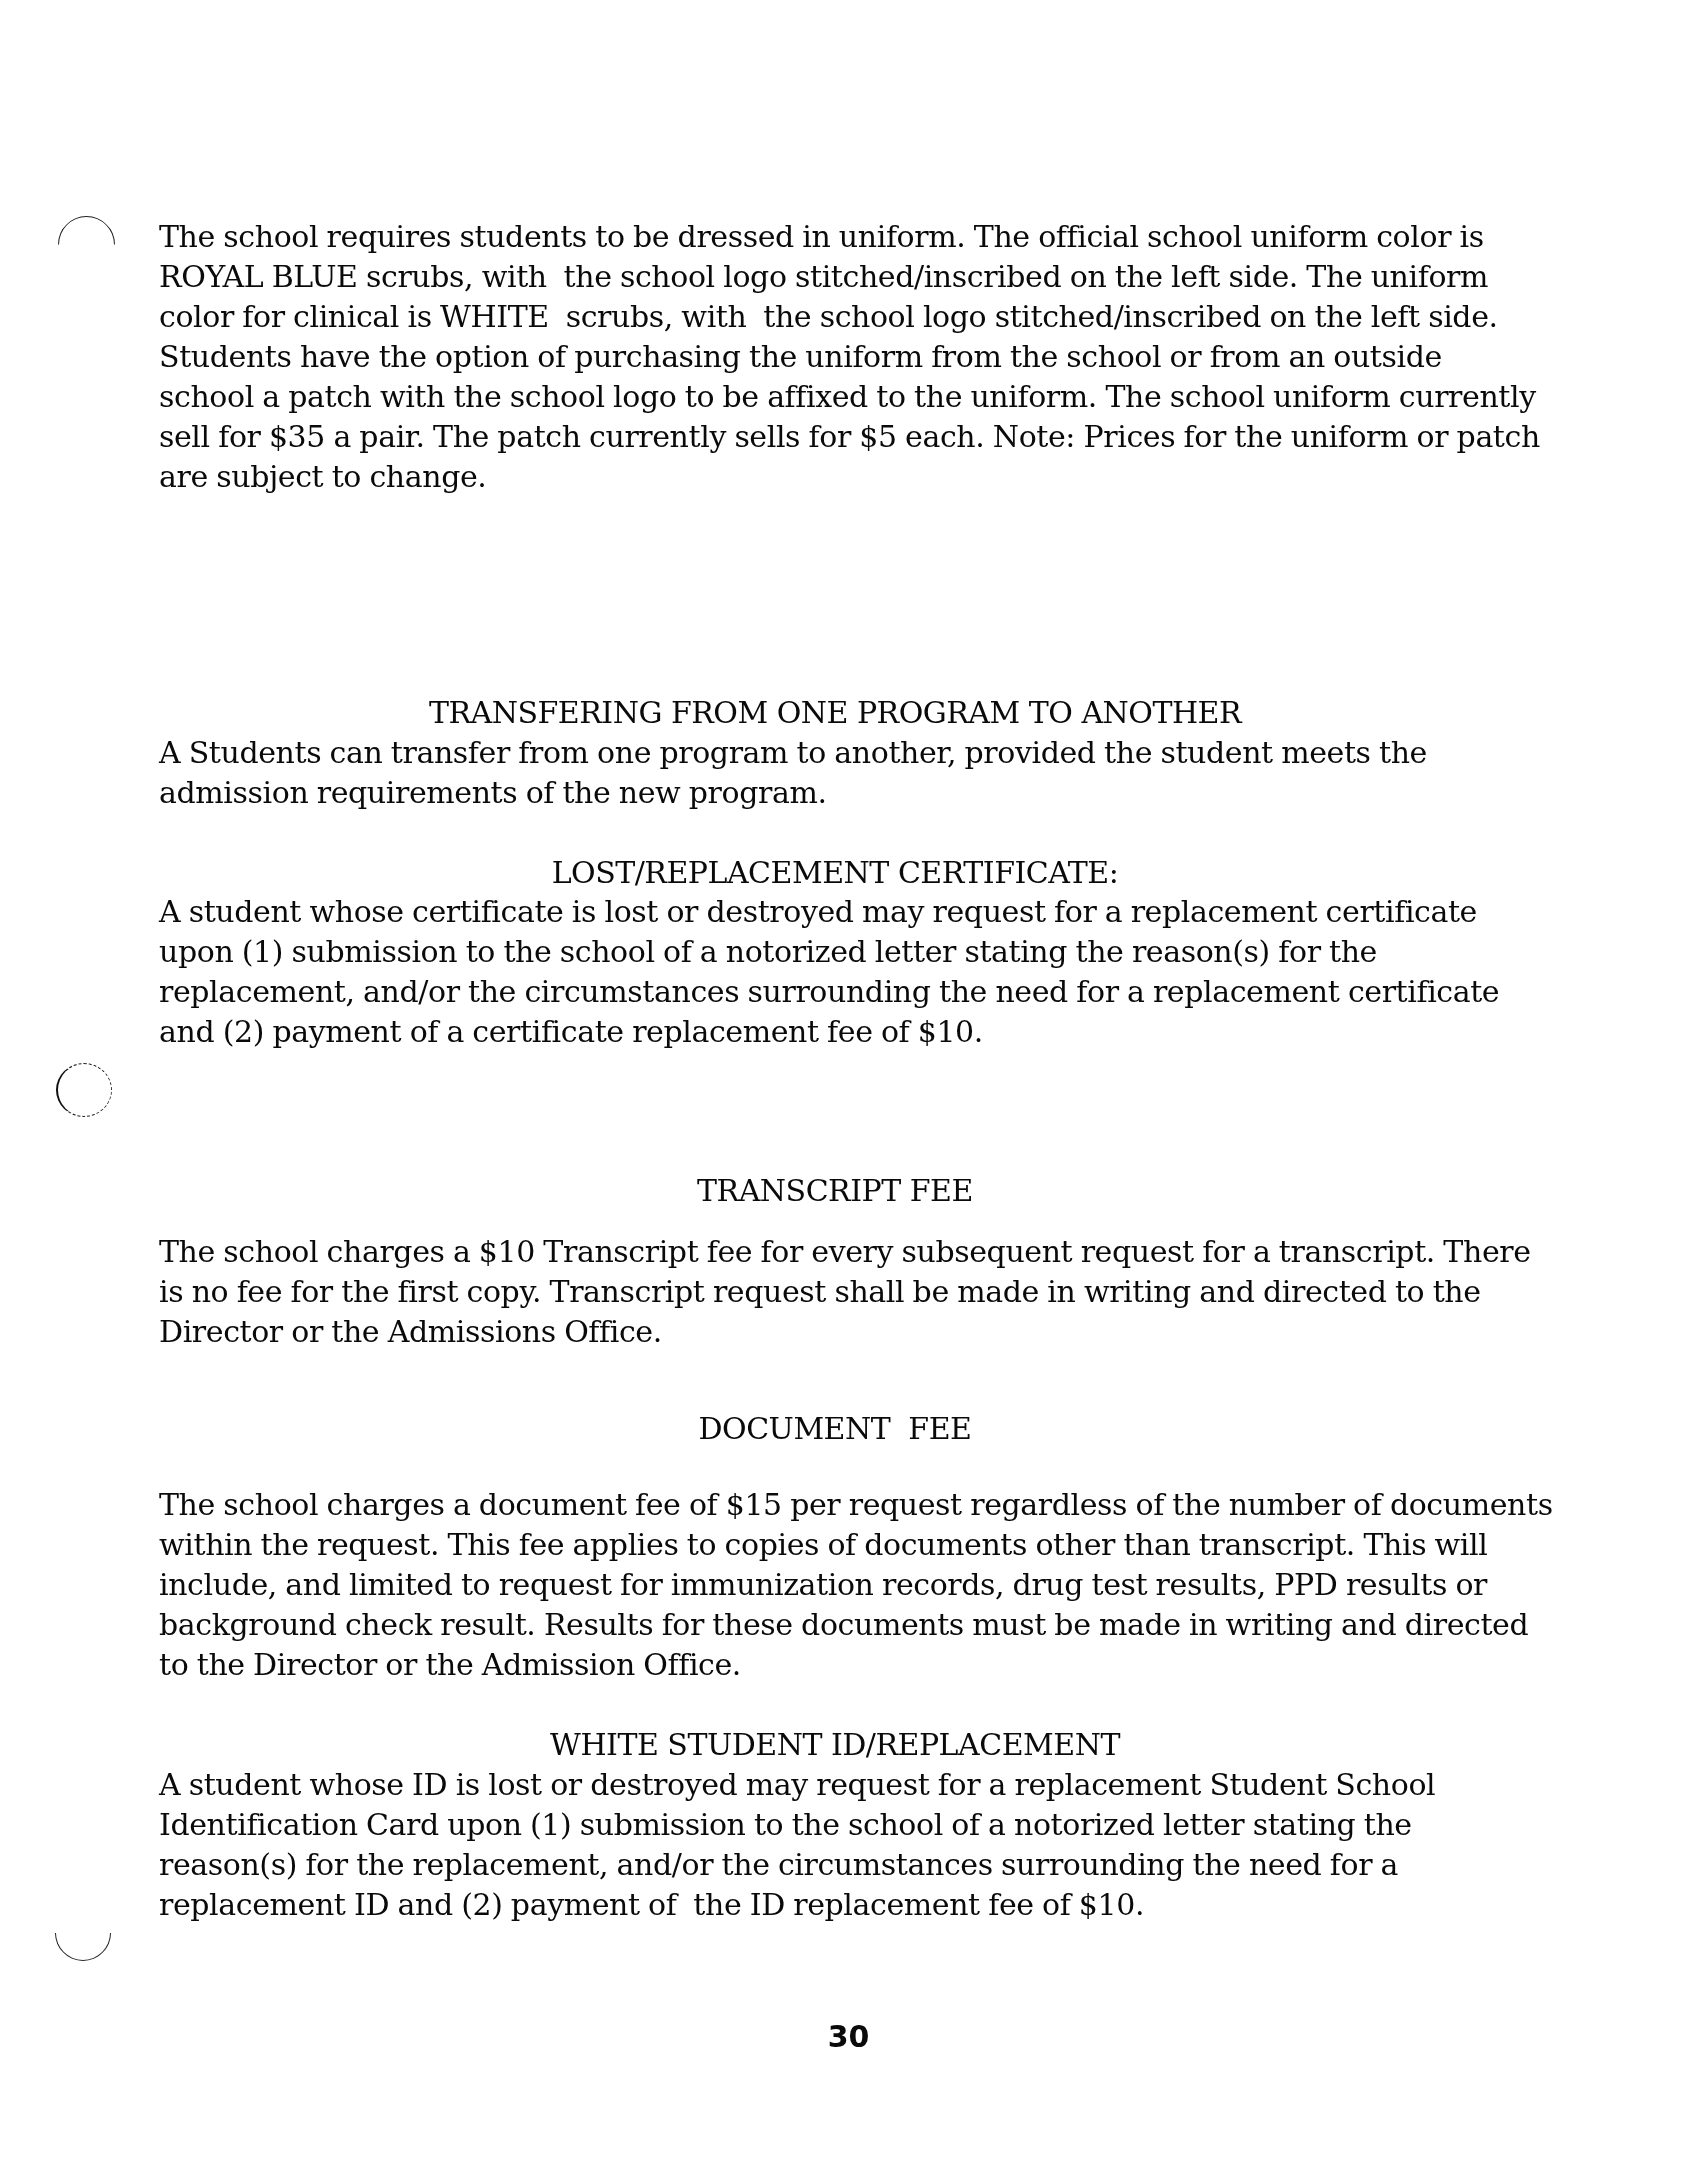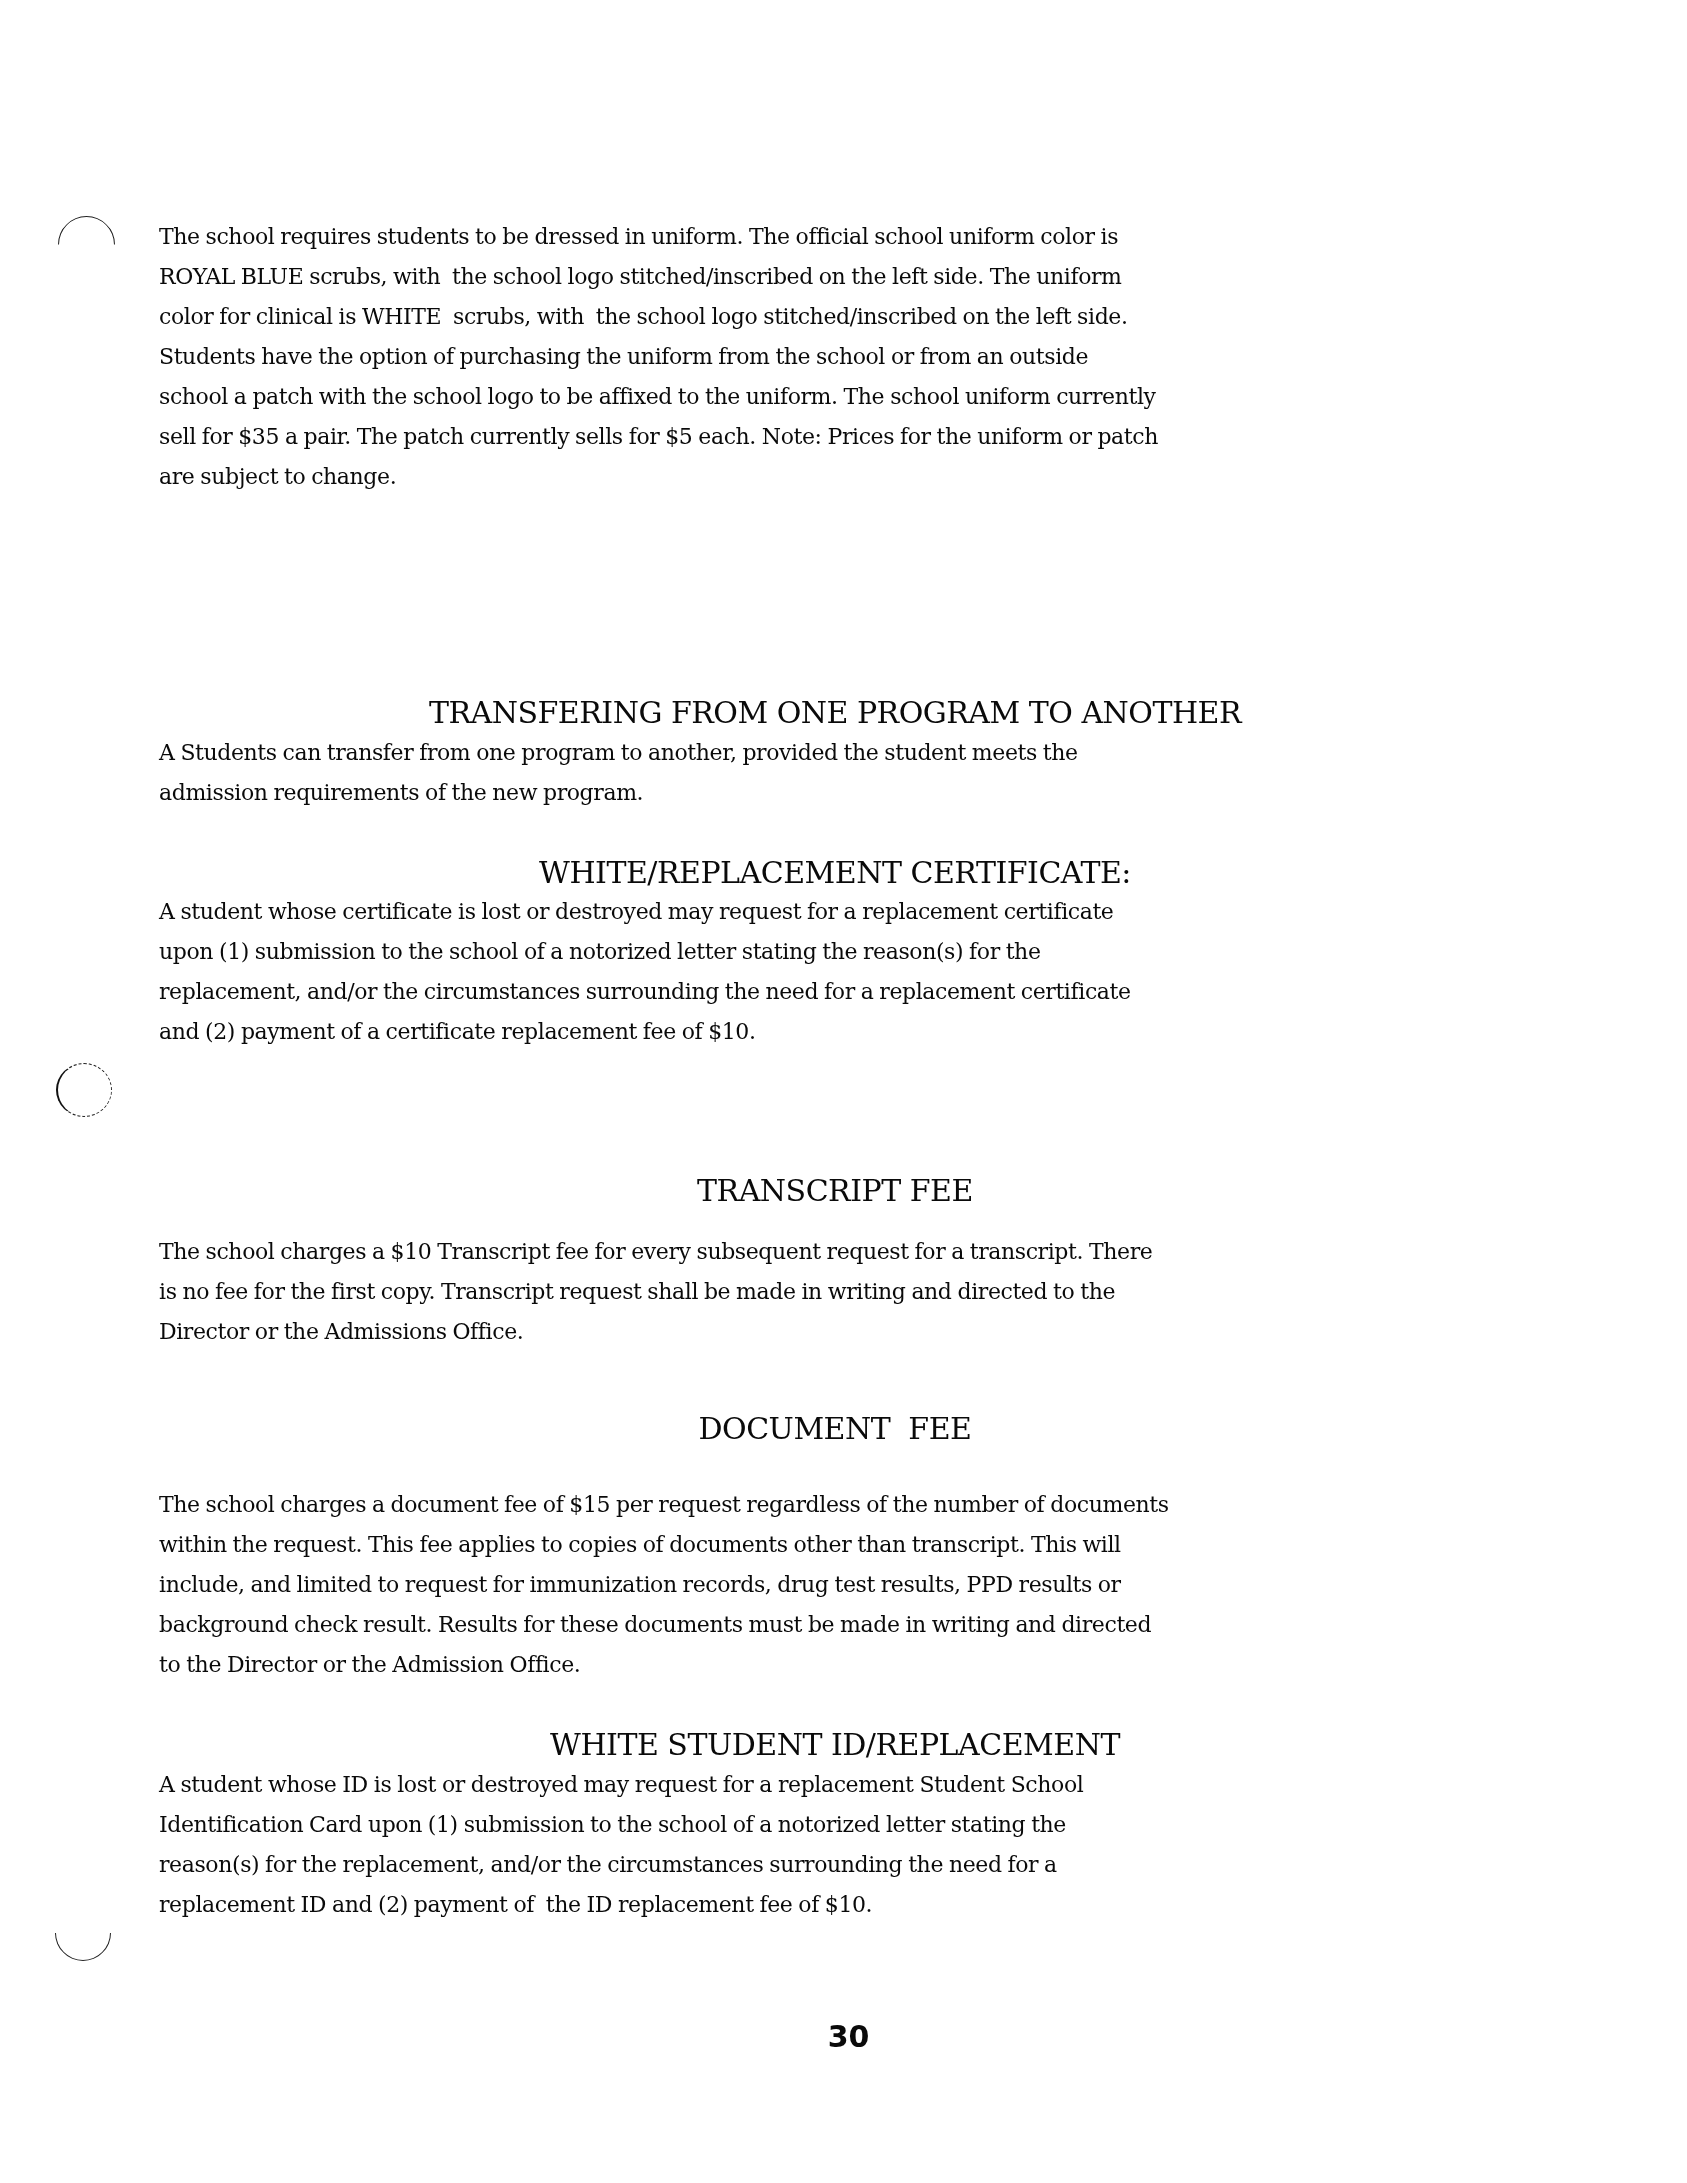"The school requires students to" .block { font-size: 22px -> 30px }
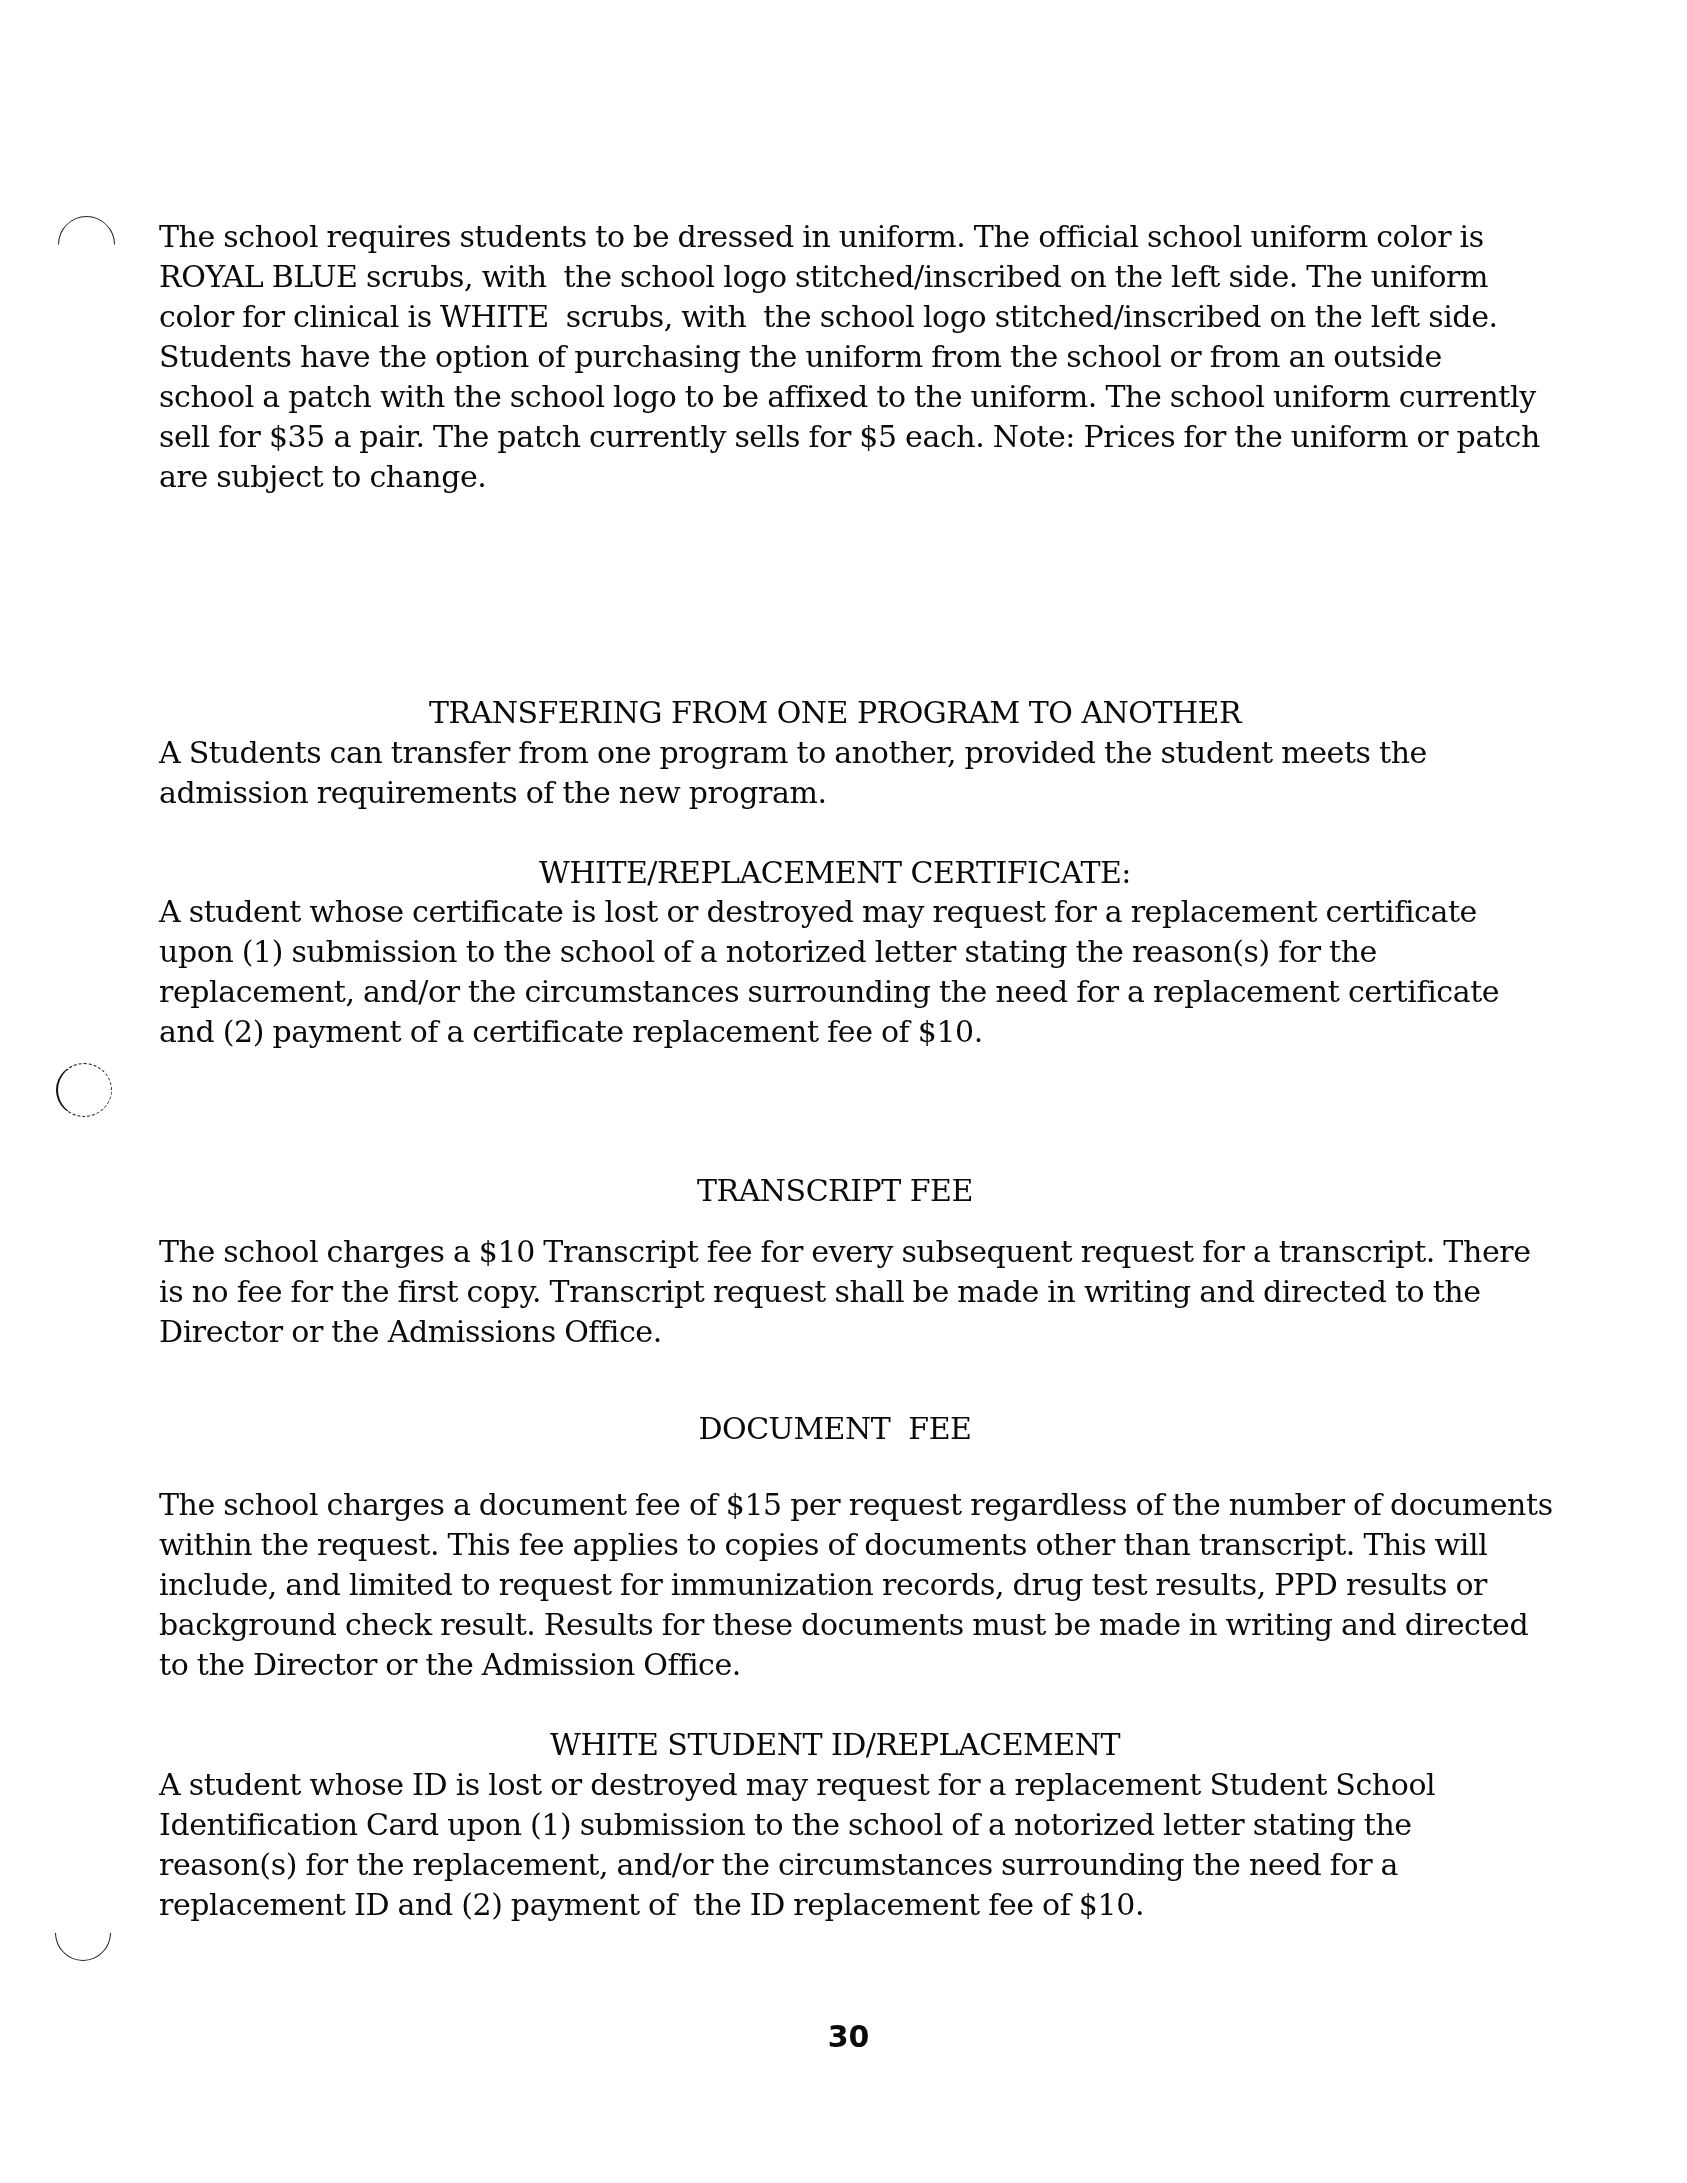"WHITE/REPLACEMENT CERTIFICATE:" div.heading { text: WHITE/REPLACEMENT -> LOST/REPLACEMENT }
